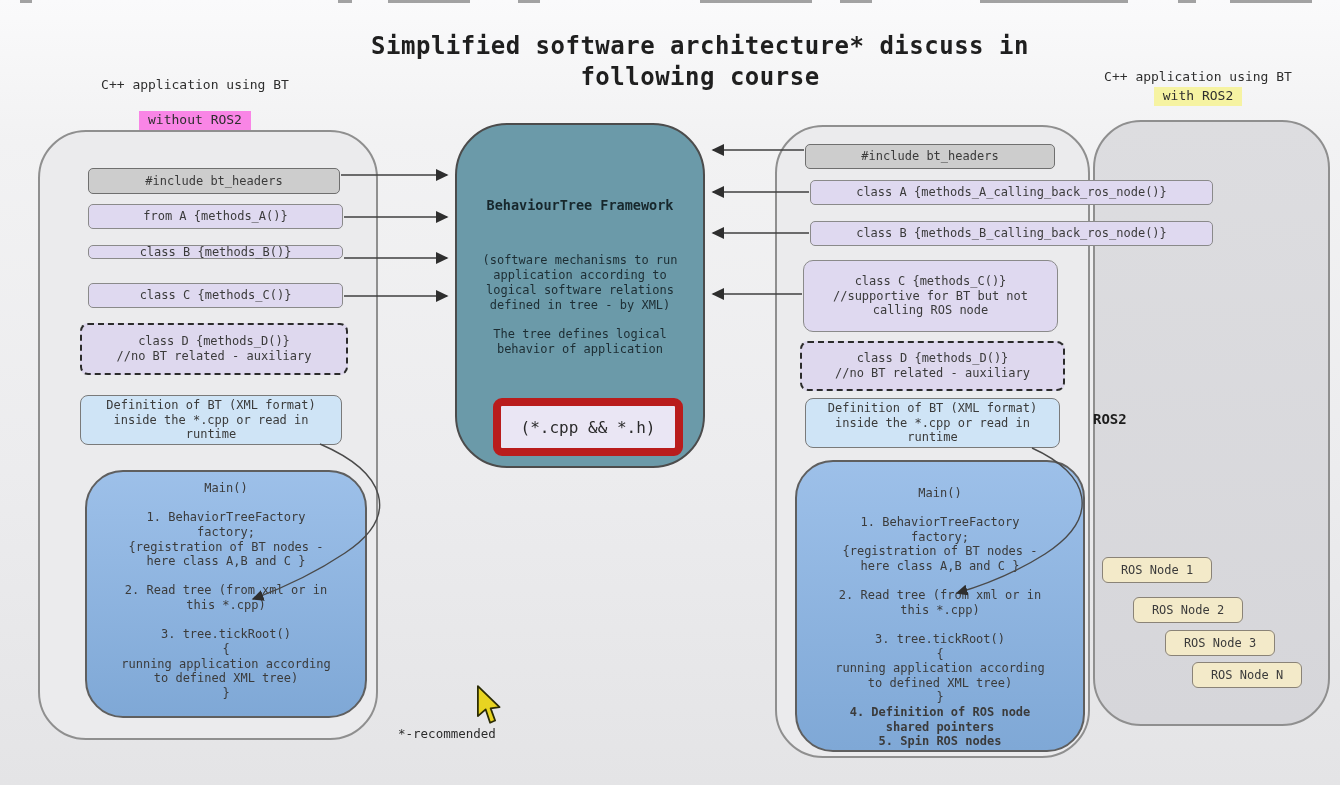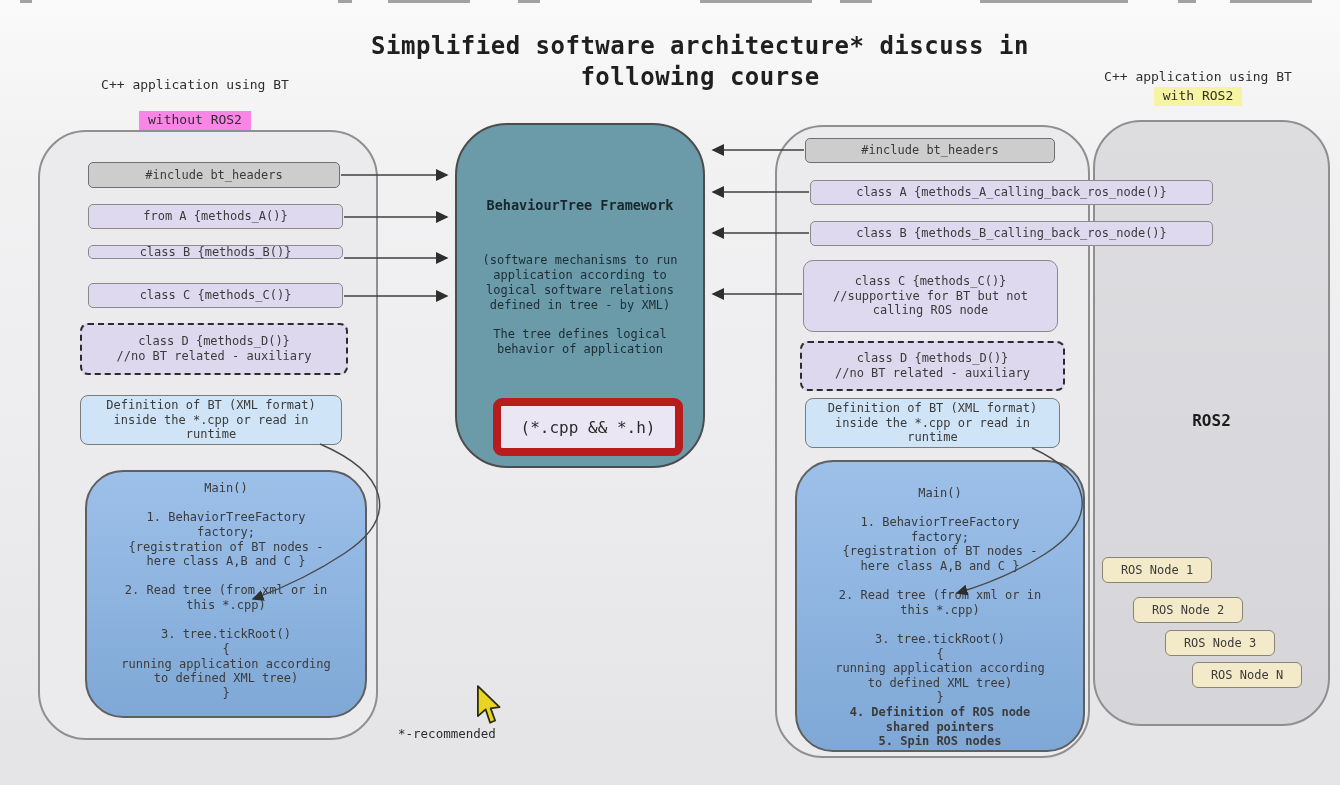"#include bt_headers" .graybox { margin-top: none -> 6px }
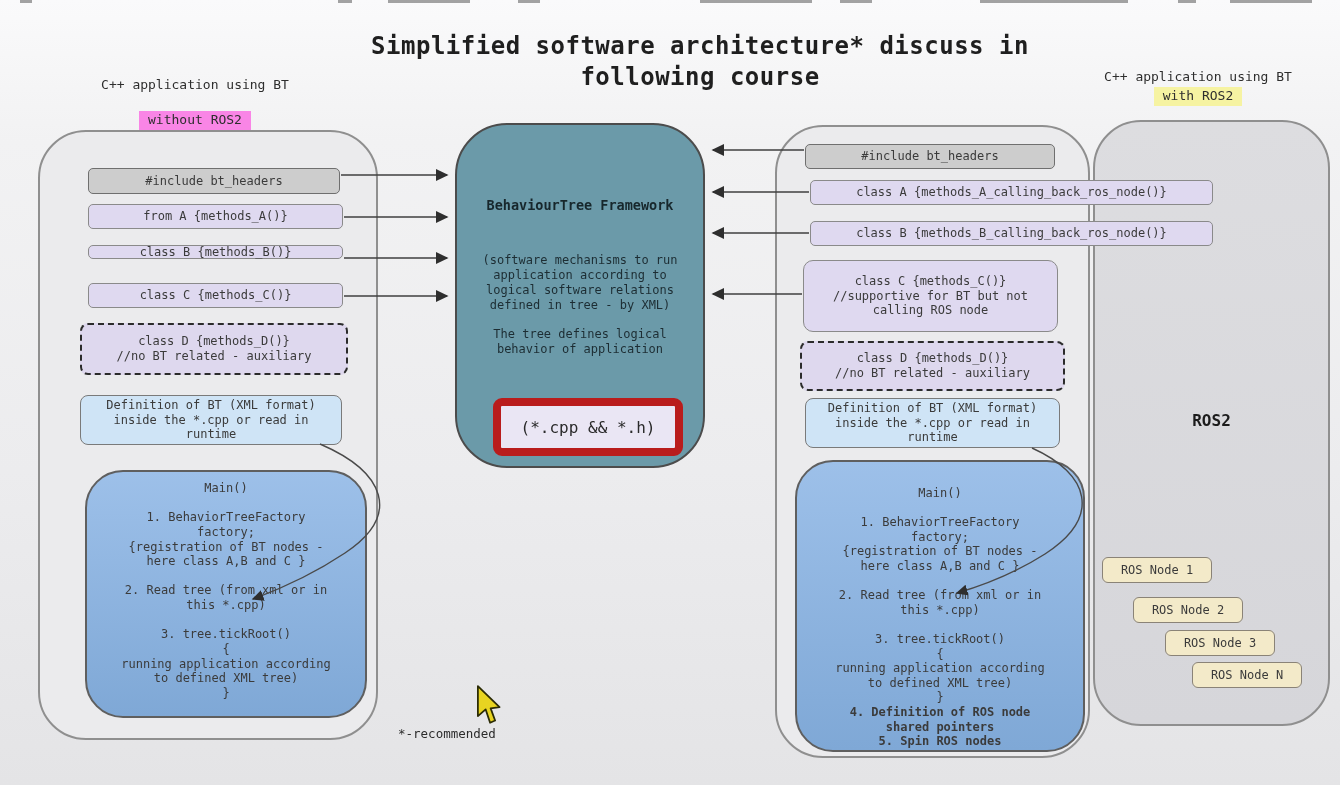"ROS2" .roslabel { font-size: 16px -> 14px; text-align: center -> left }
